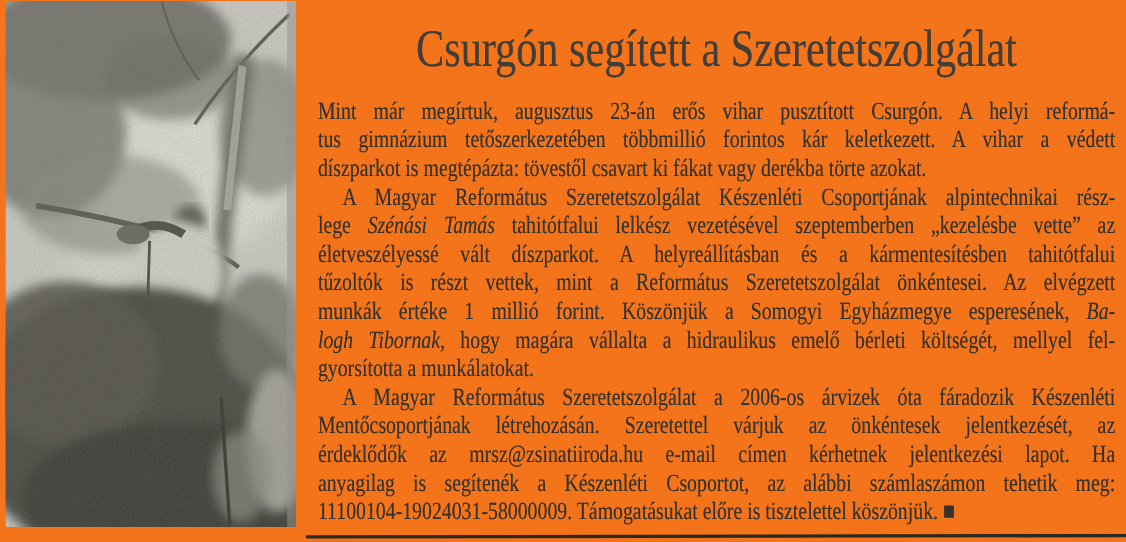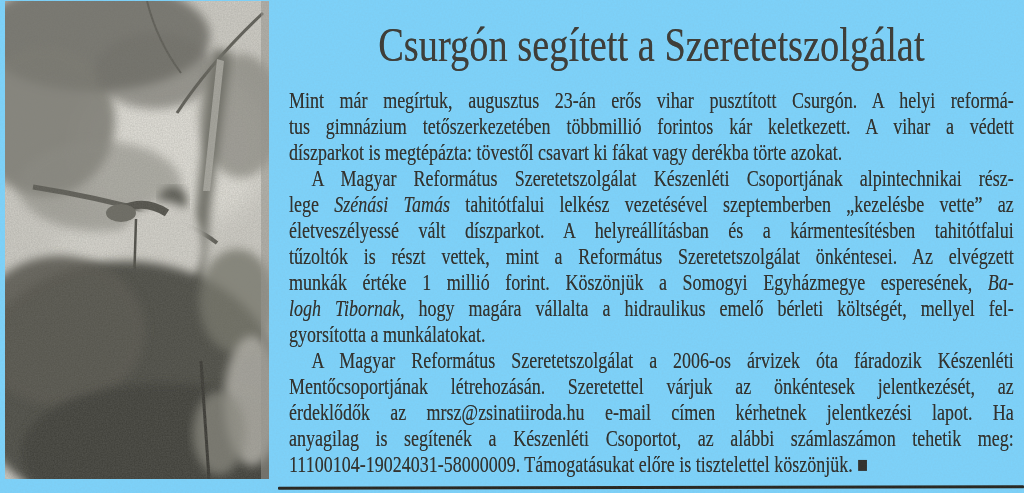"Csurgón segített a Szeretetszolgálat" .scan { background: #7dd3fc -> #f97316 }
